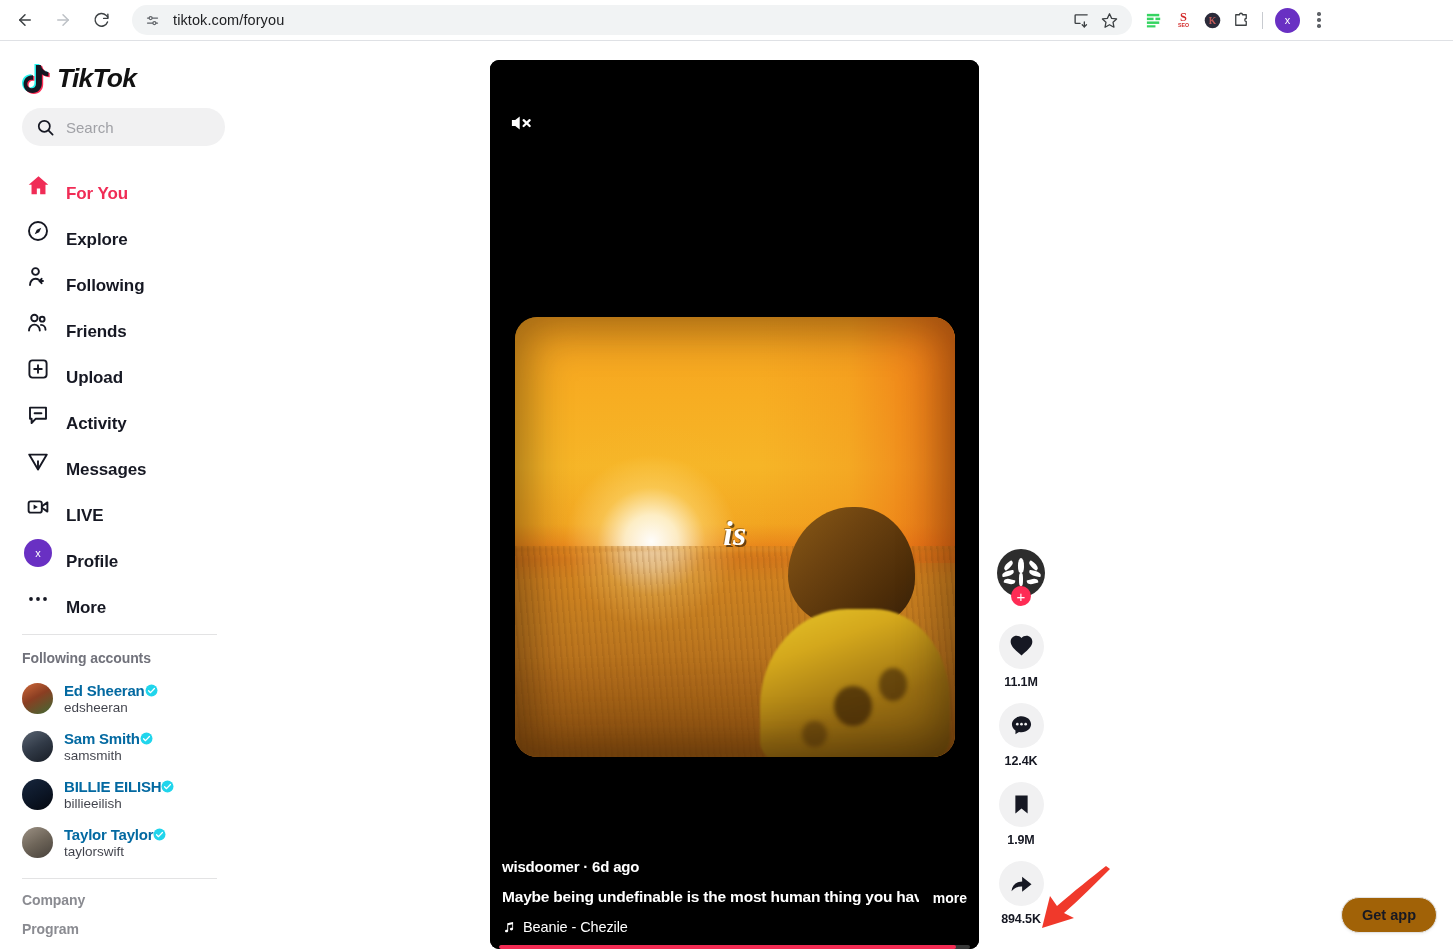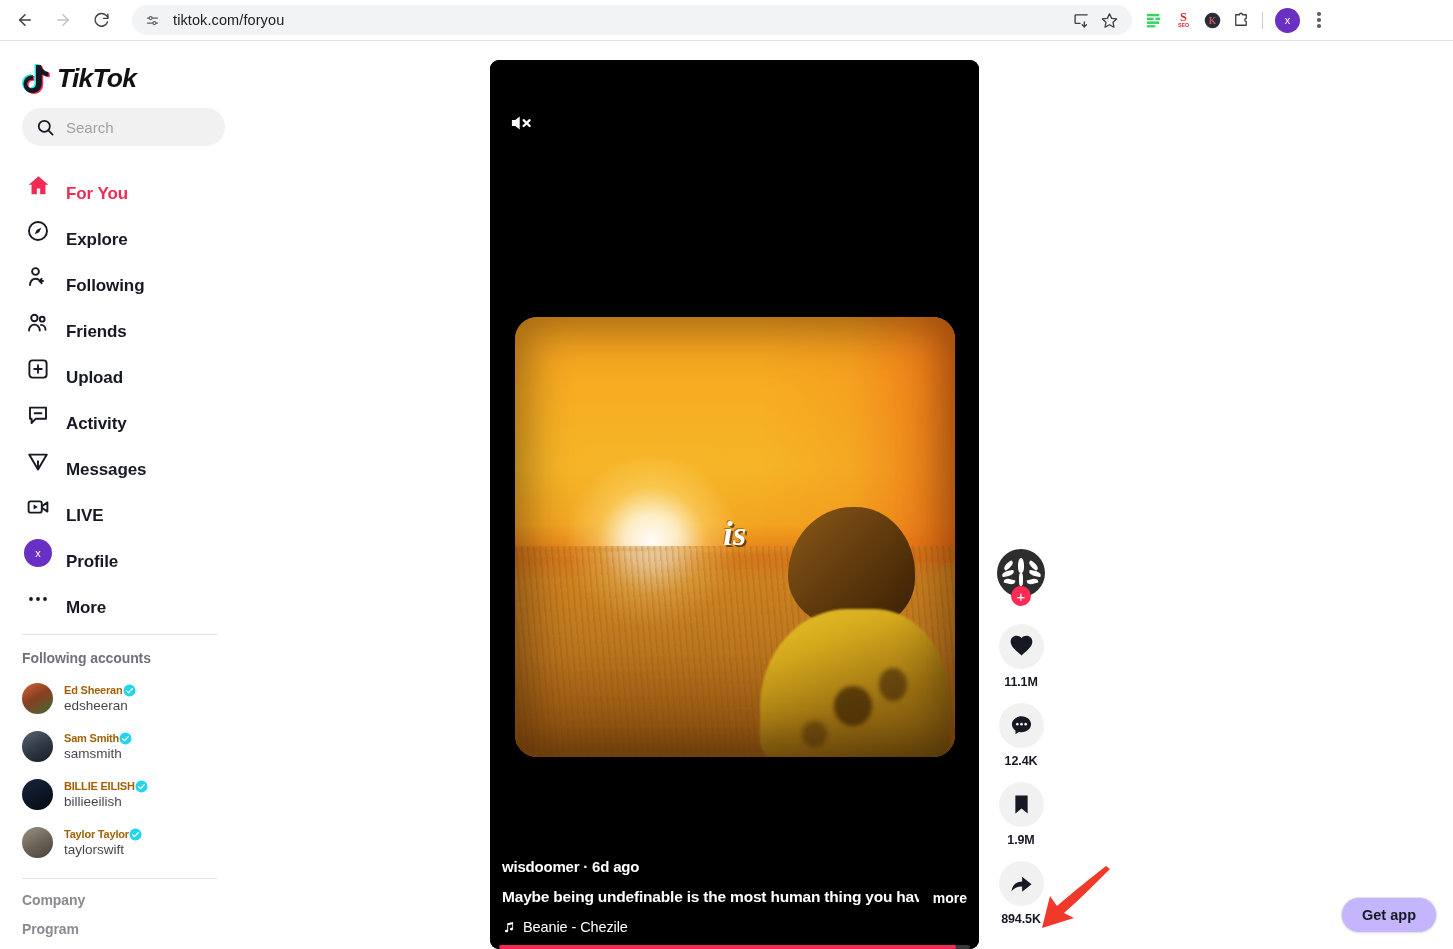"Ed Sheeran" .acct-name { color: #a16207 -> #0369a1; font-size: 11px -> 15px }
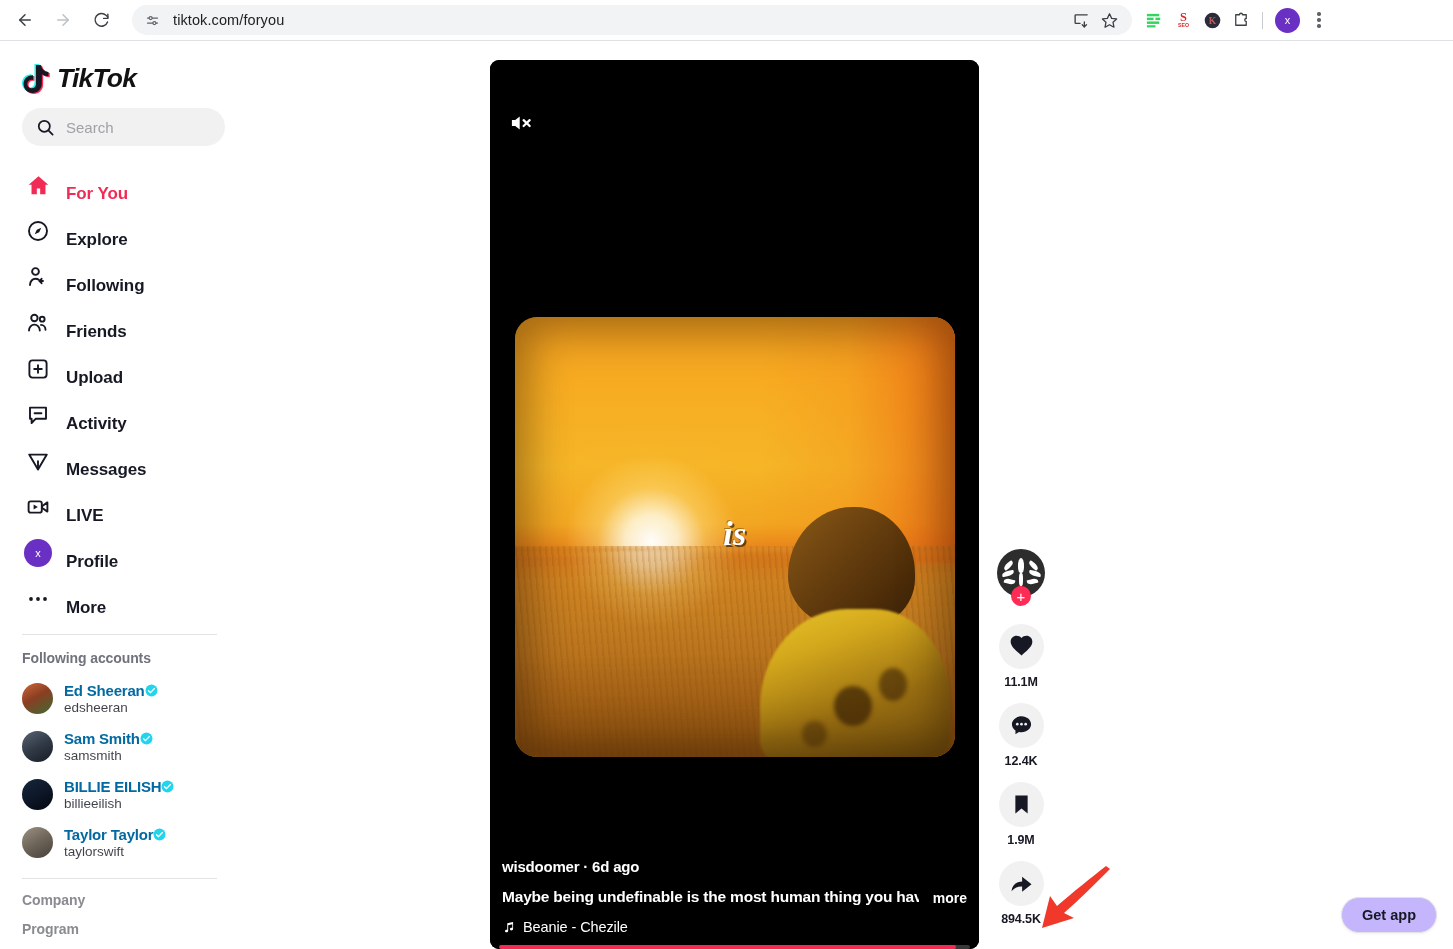"Get app" #get-app-btn { background: #c4b5fd -> #a16207 }
